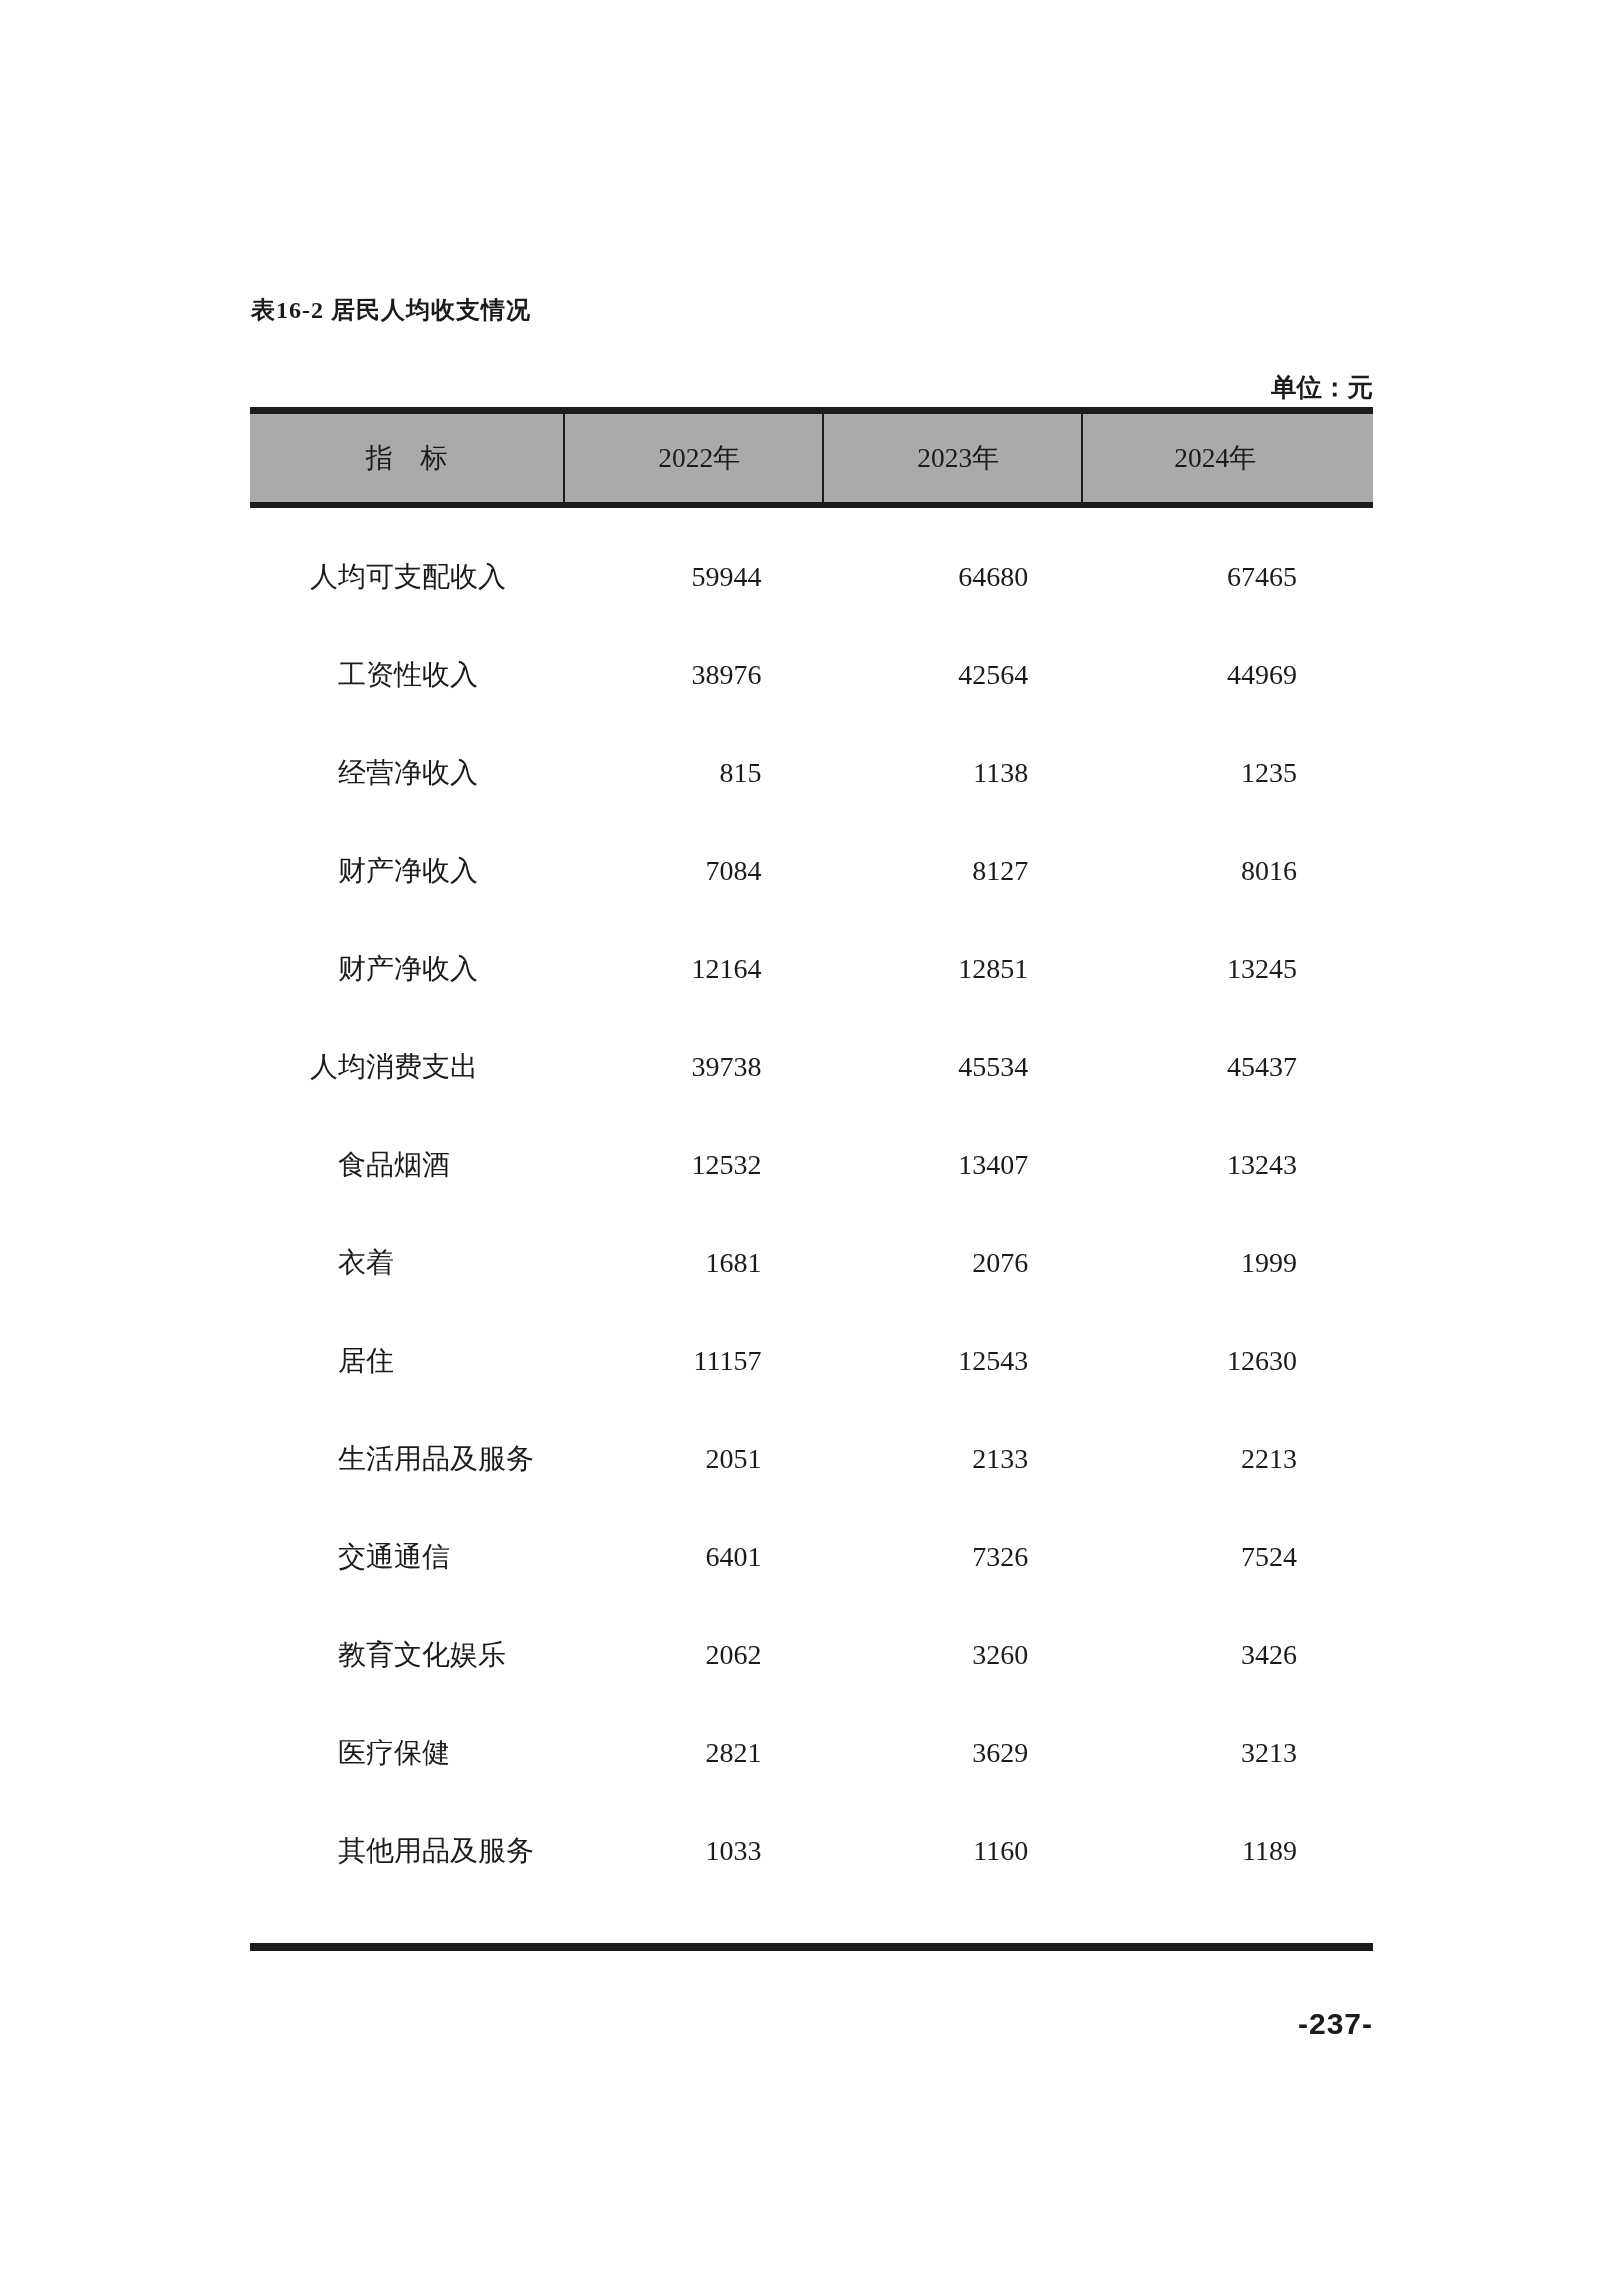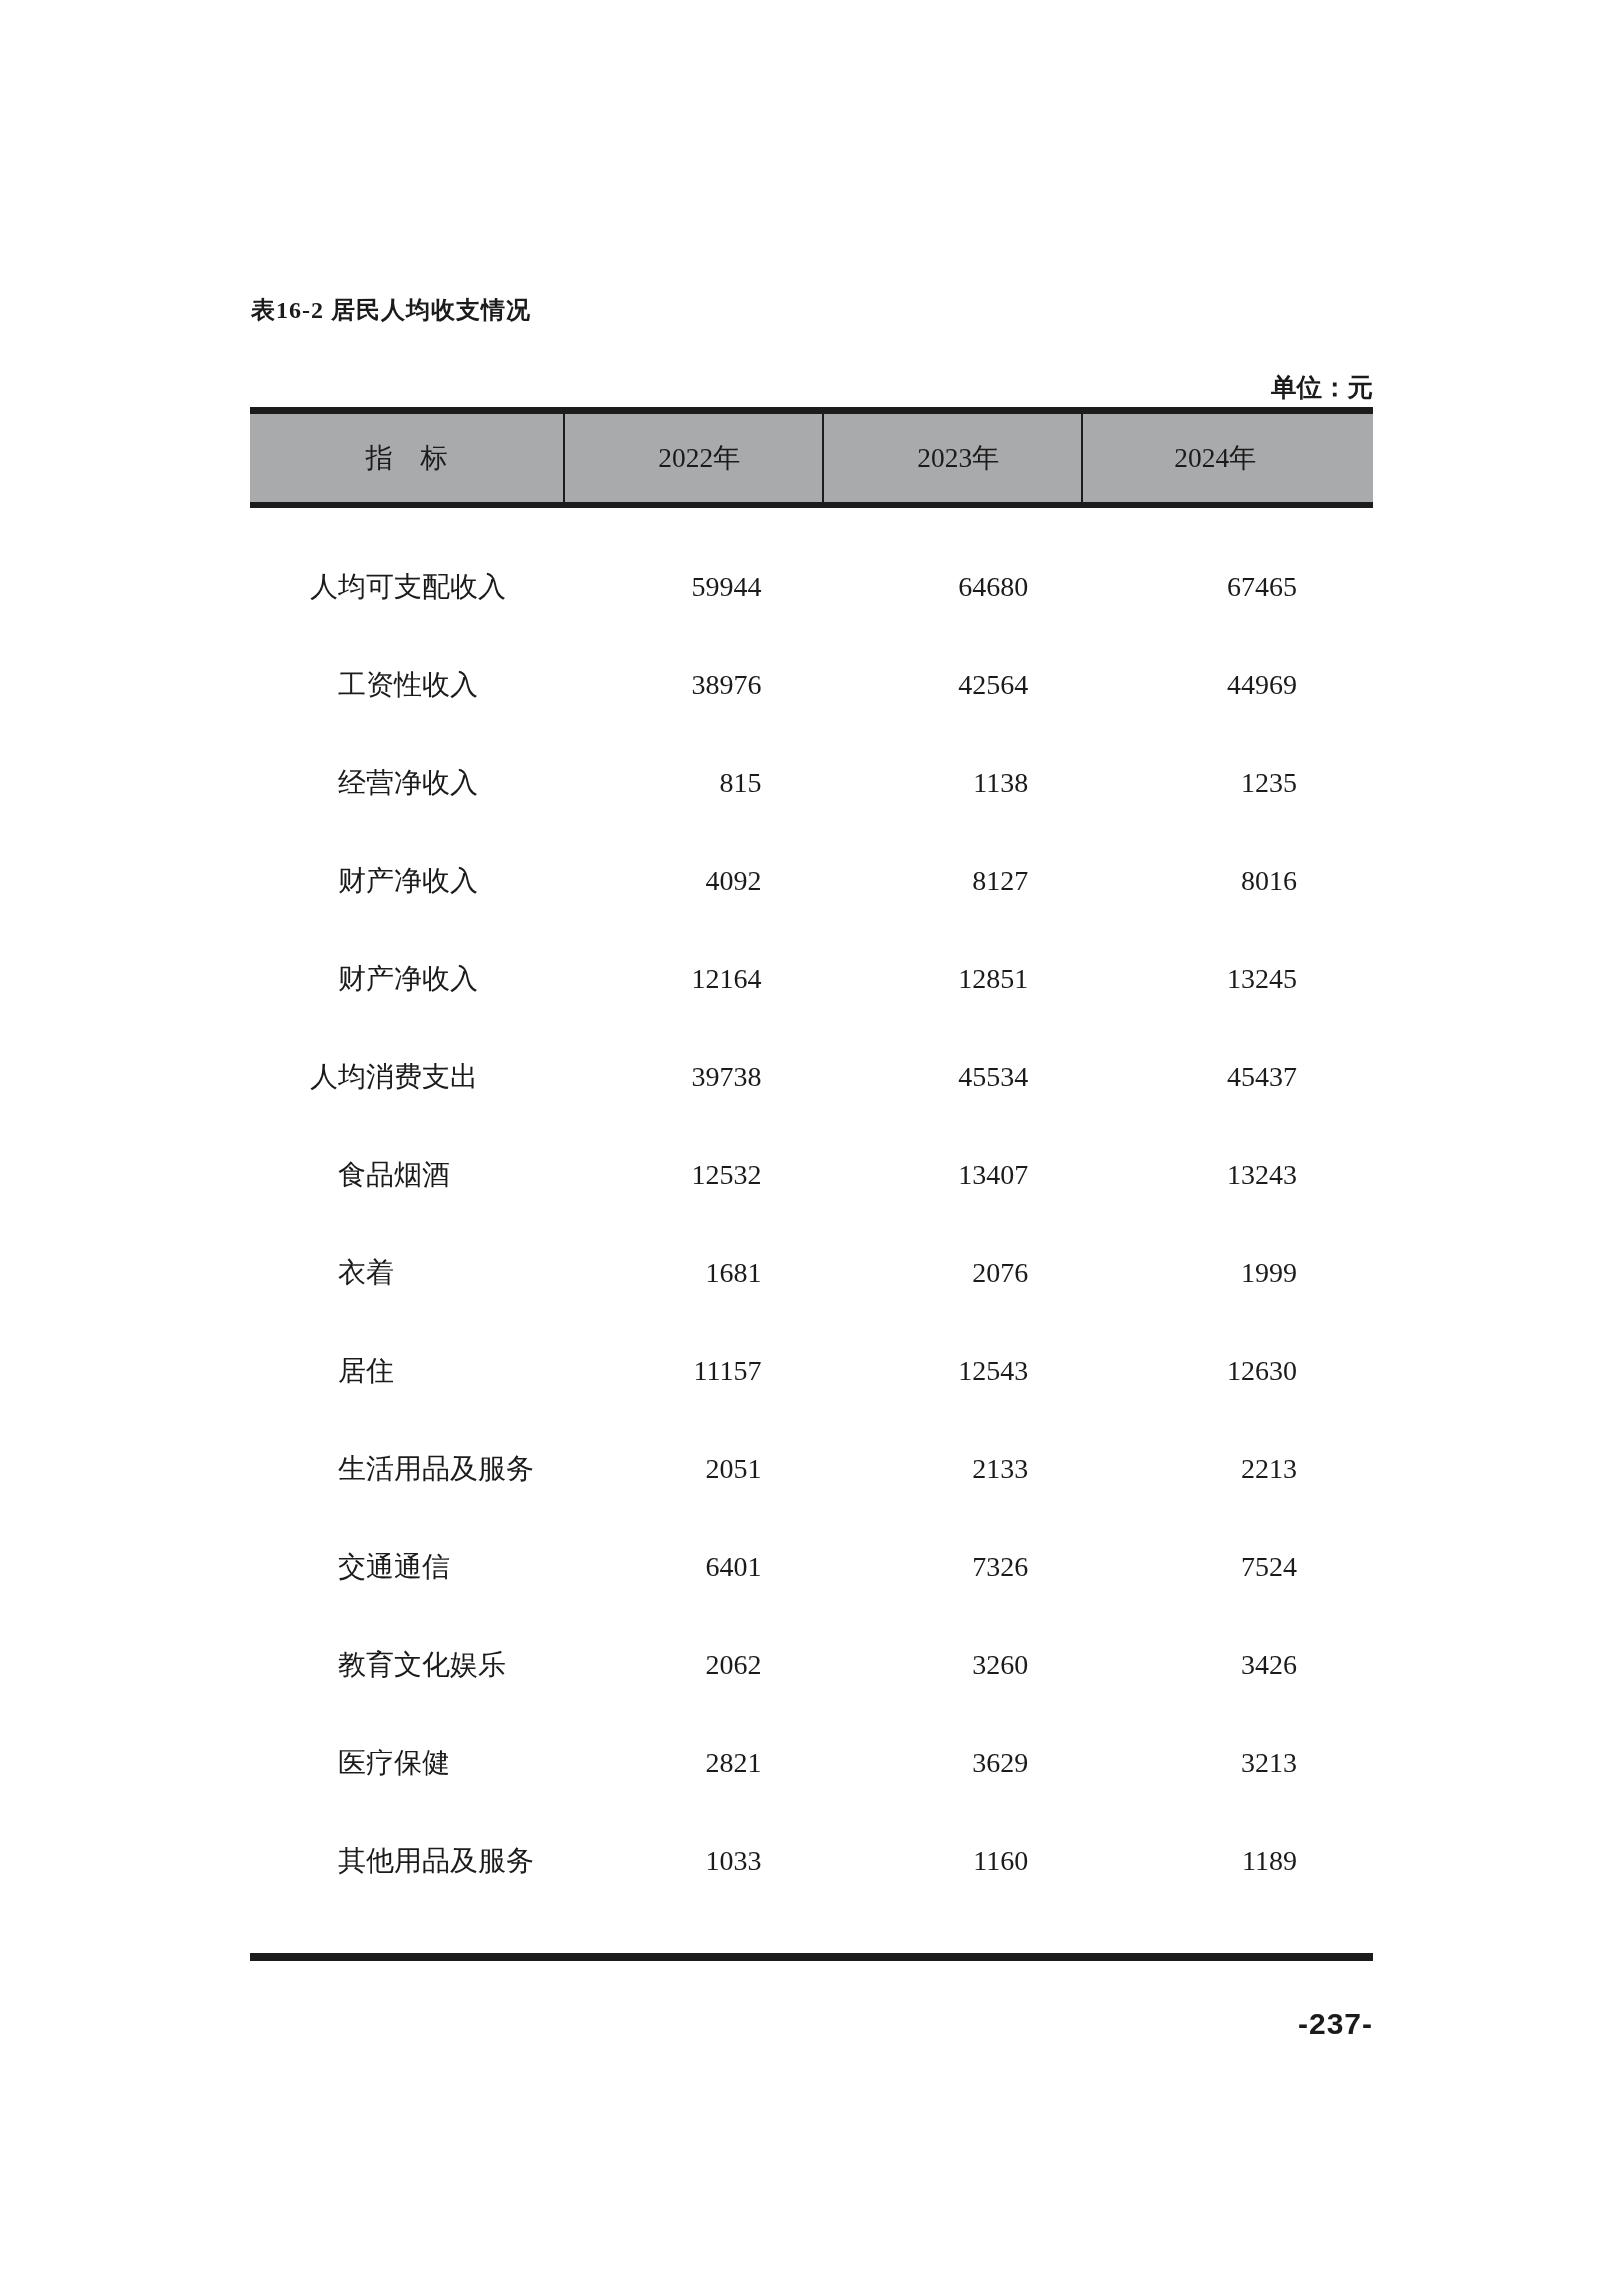"人均可支配收入" .t-body { padding: 30px 0 43px 0 -> 20px 0 43px 0 }
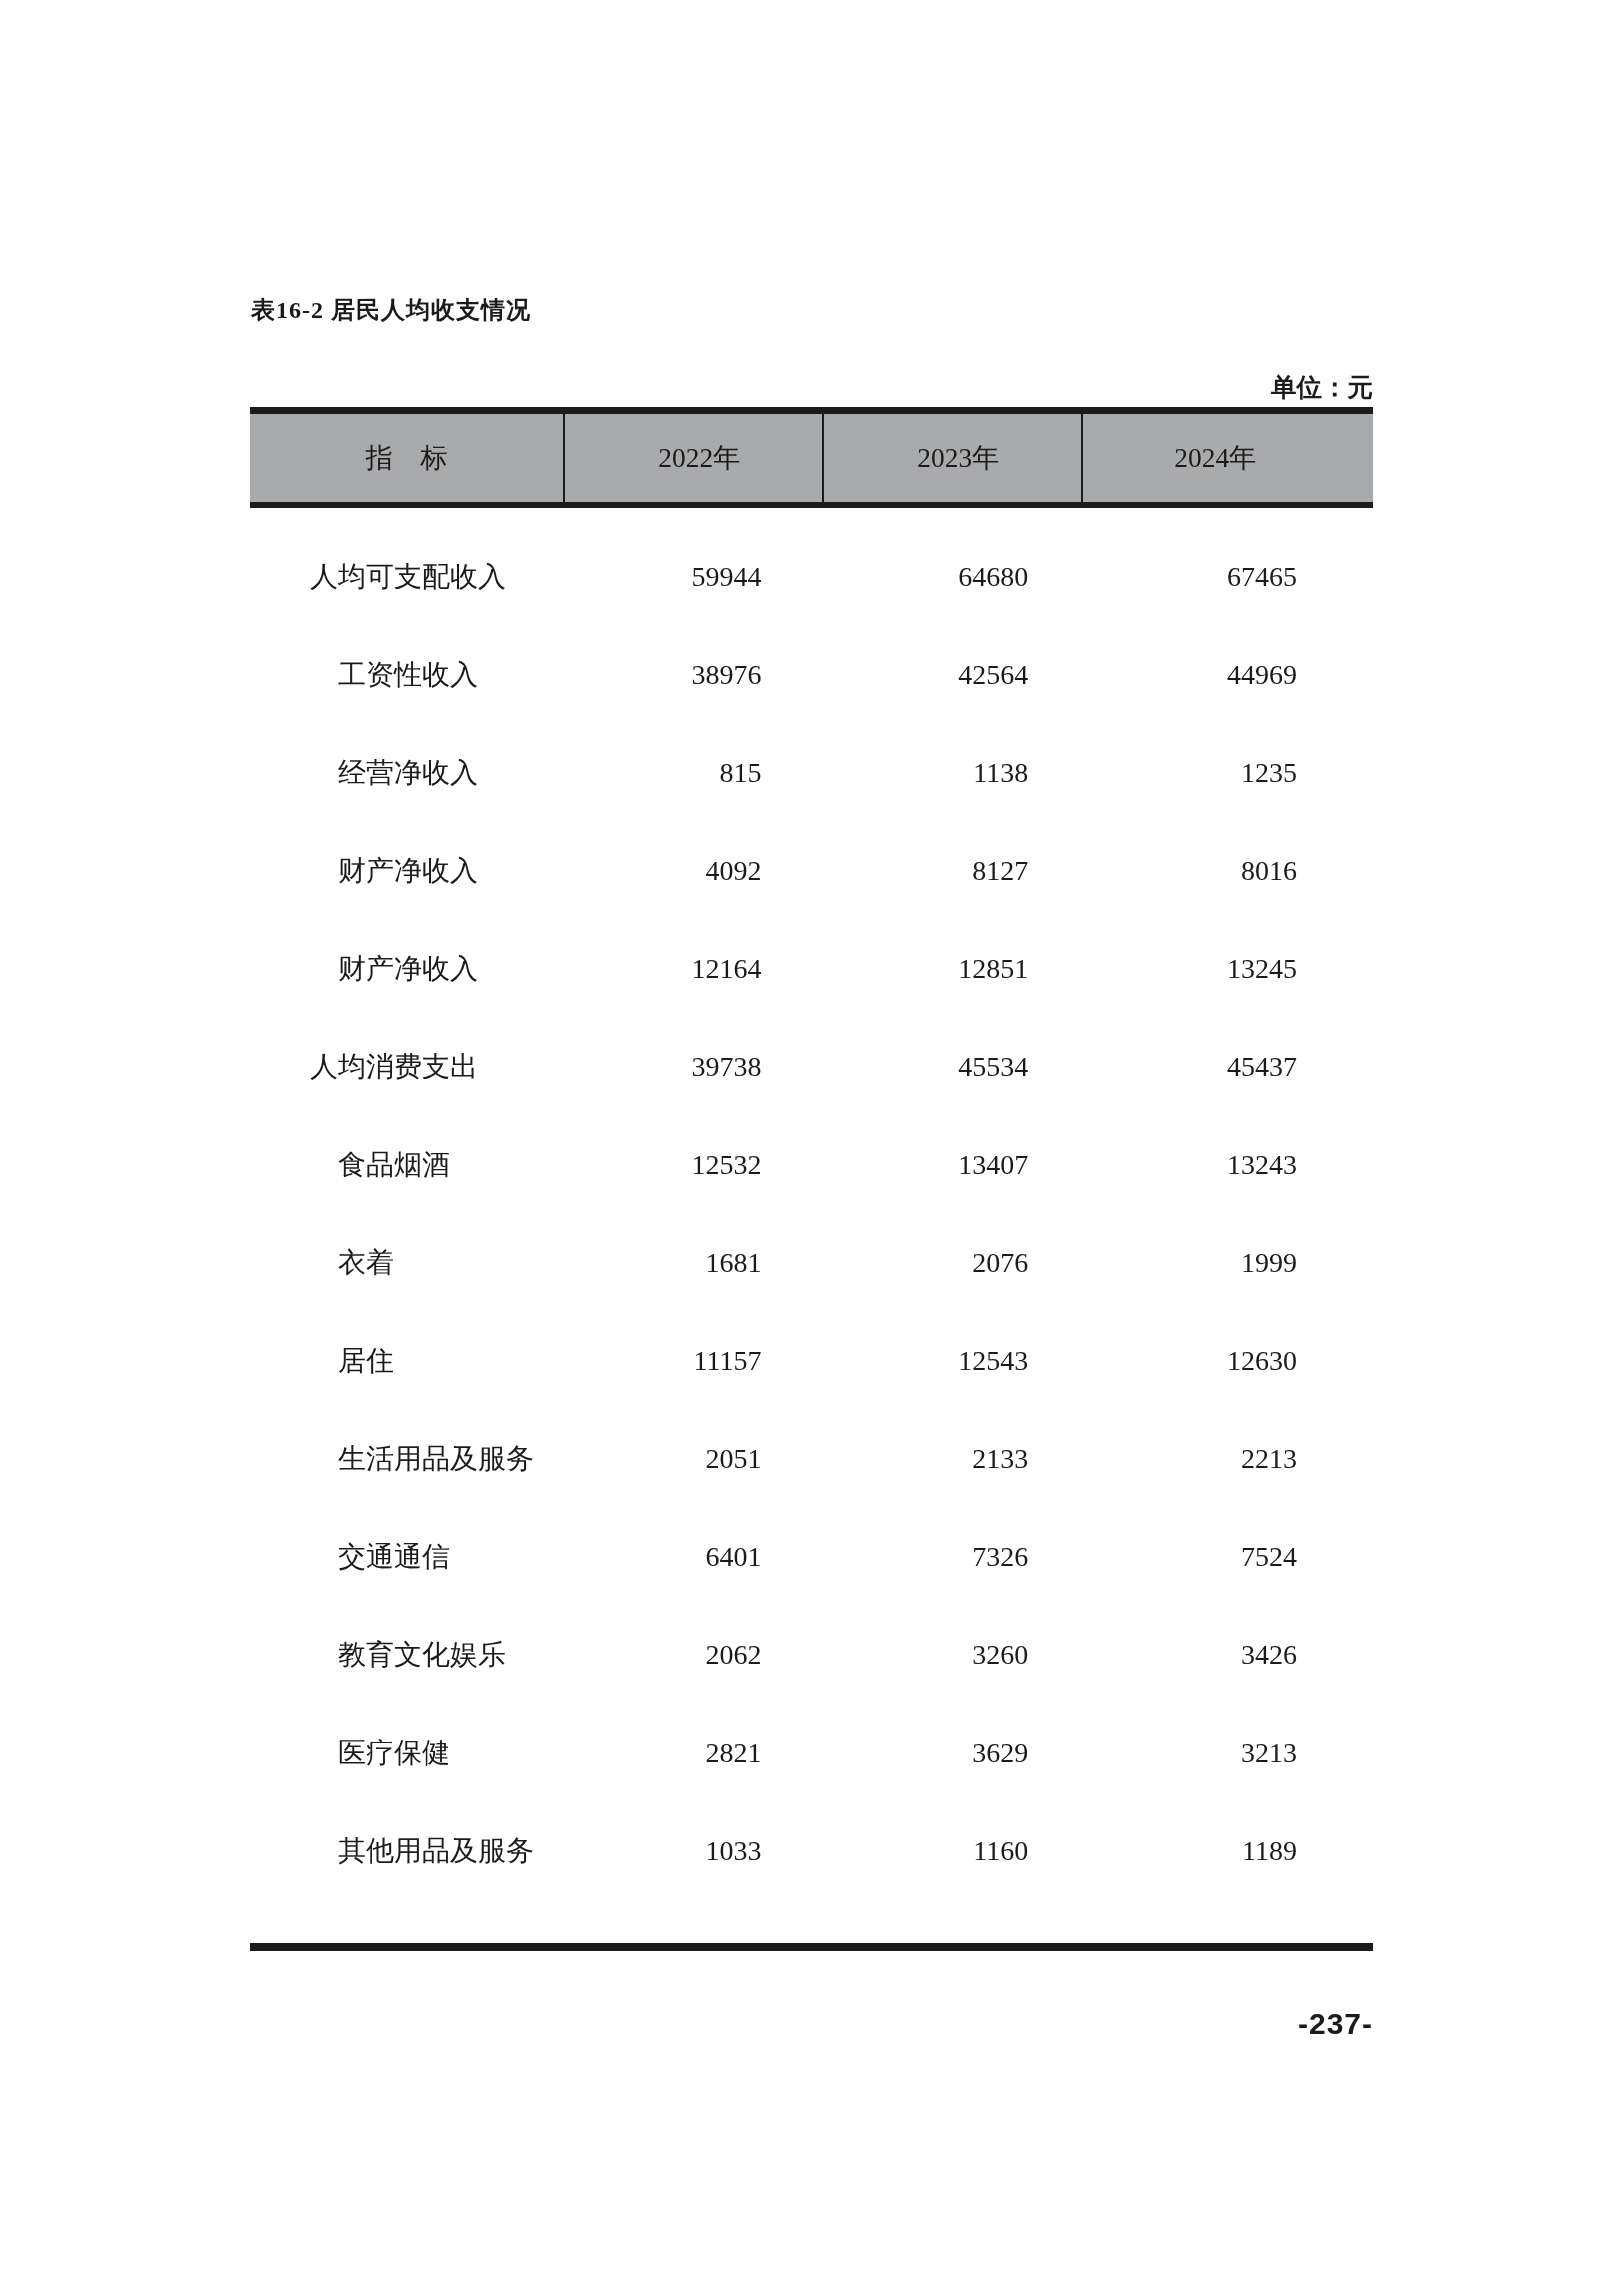"4092" div.c-num { text: 4092 -> 7084 }
